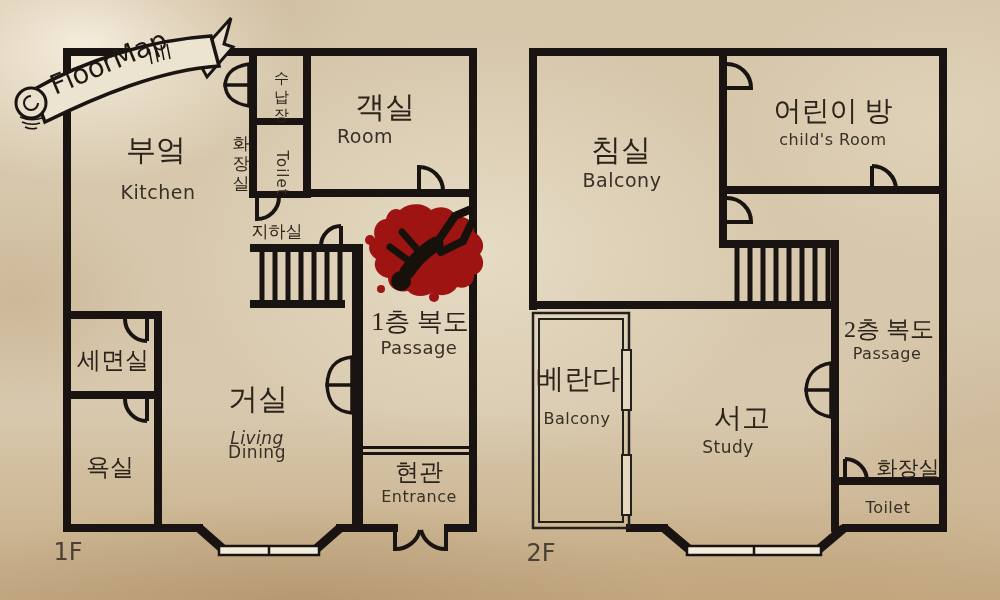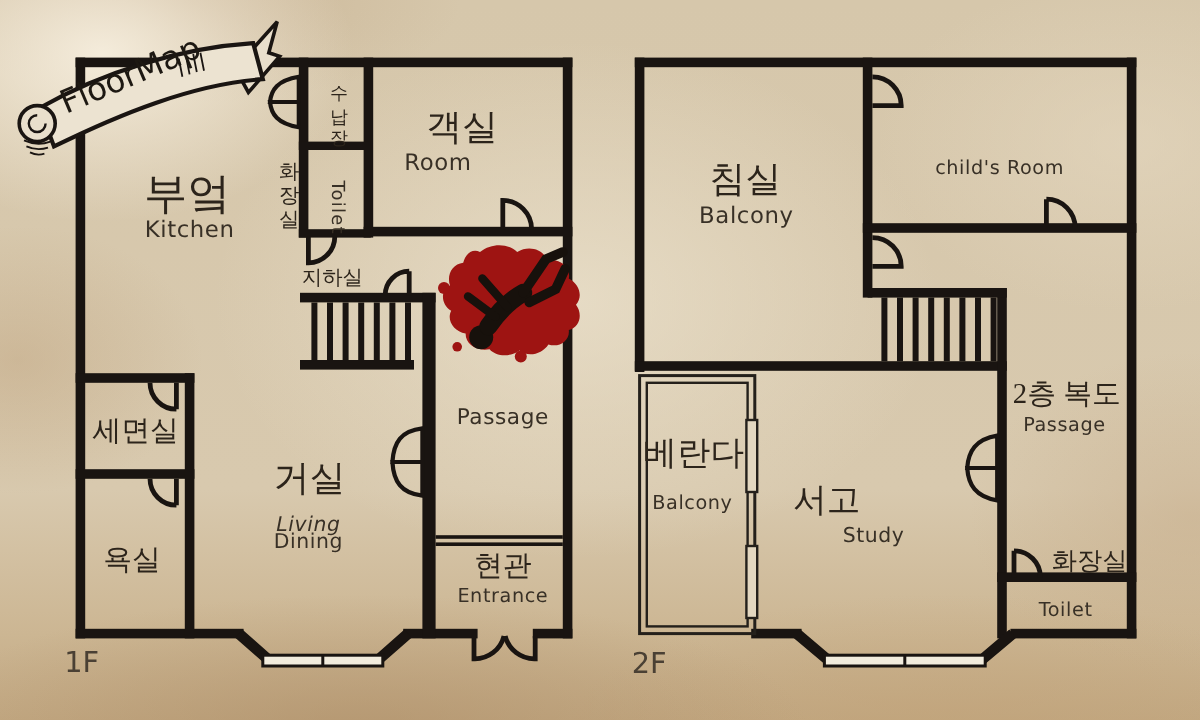"어린이 방" div.lbl { html: none -> <div>어린이 방</div> }
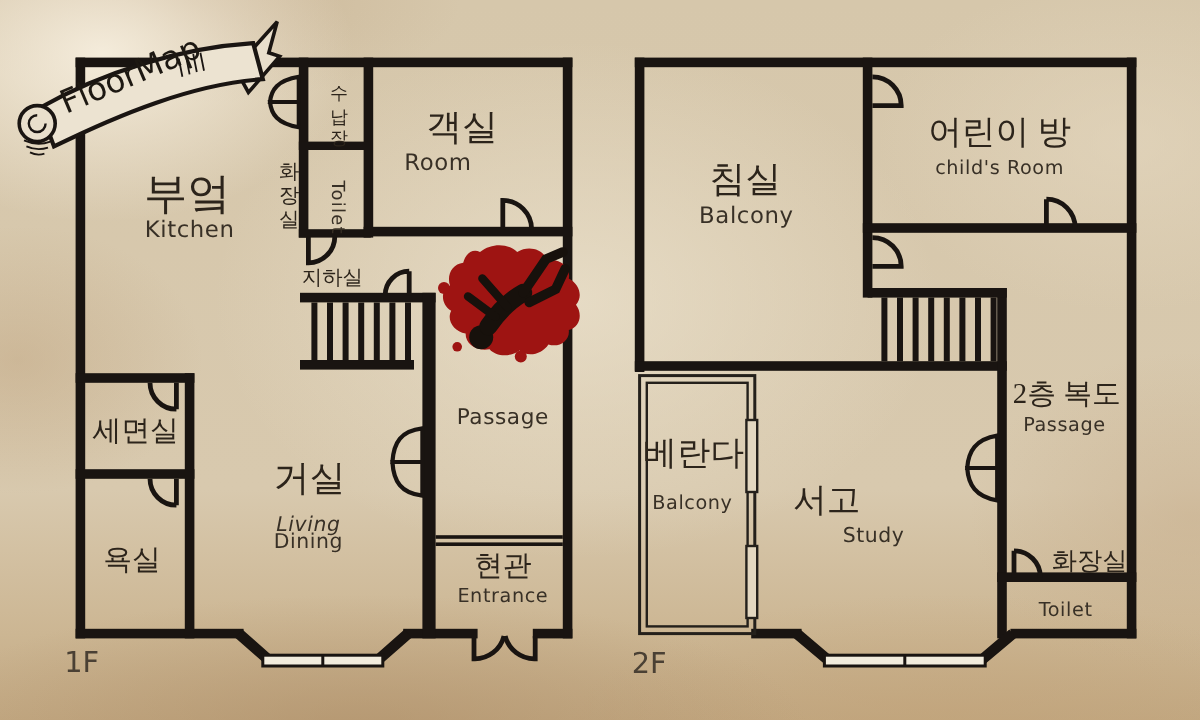"부엌" div.lbl { font-size: 36px -> 30px; top: 161px -> 150px }
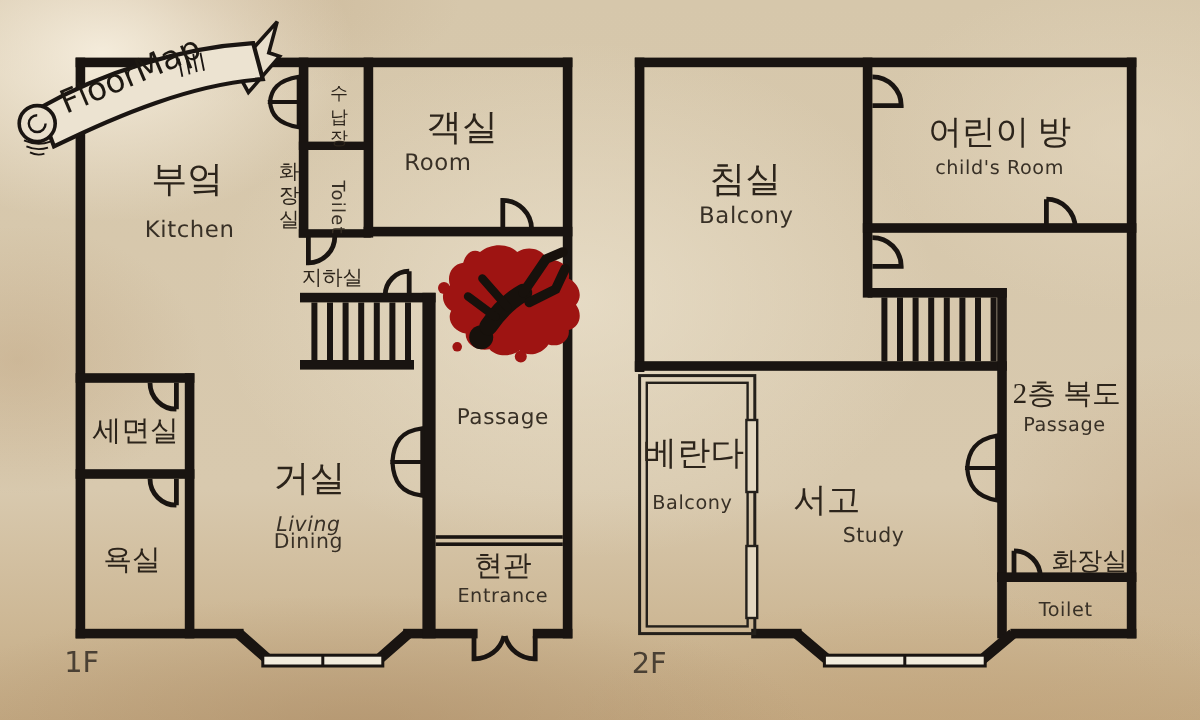"1층 복도" div.lbl { html: none -> <div>1층 복도</div> }
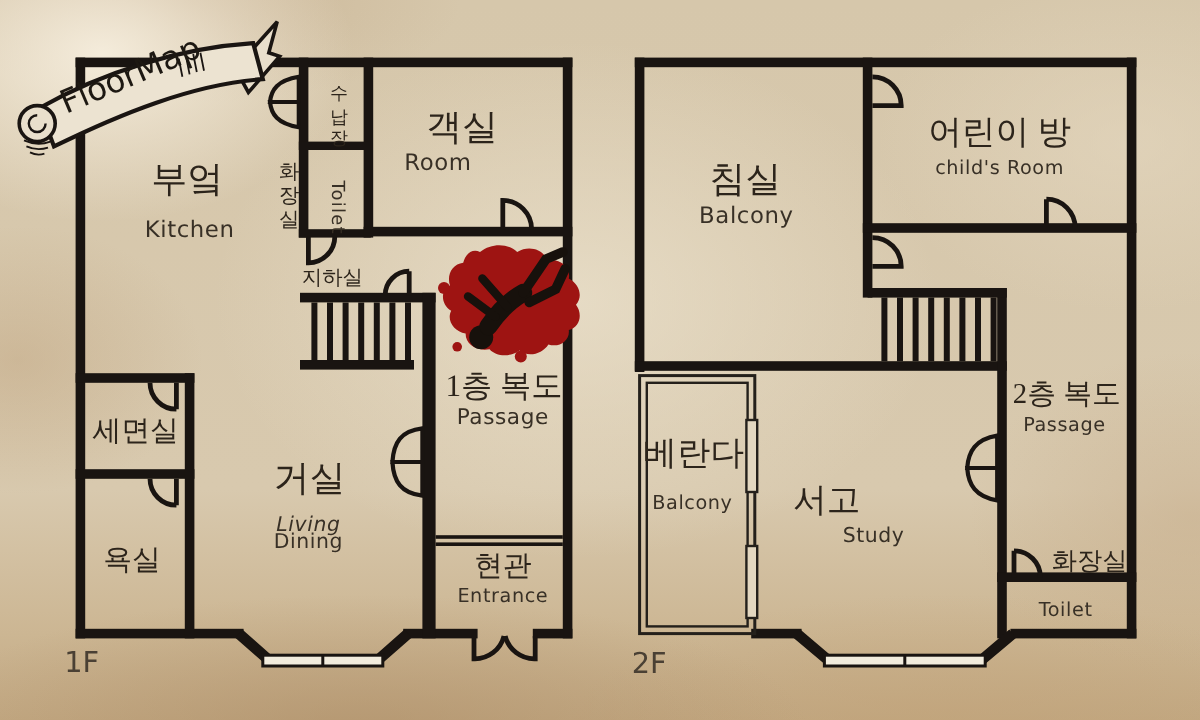"서고" div.lbl { left: 689px -> 742px }
